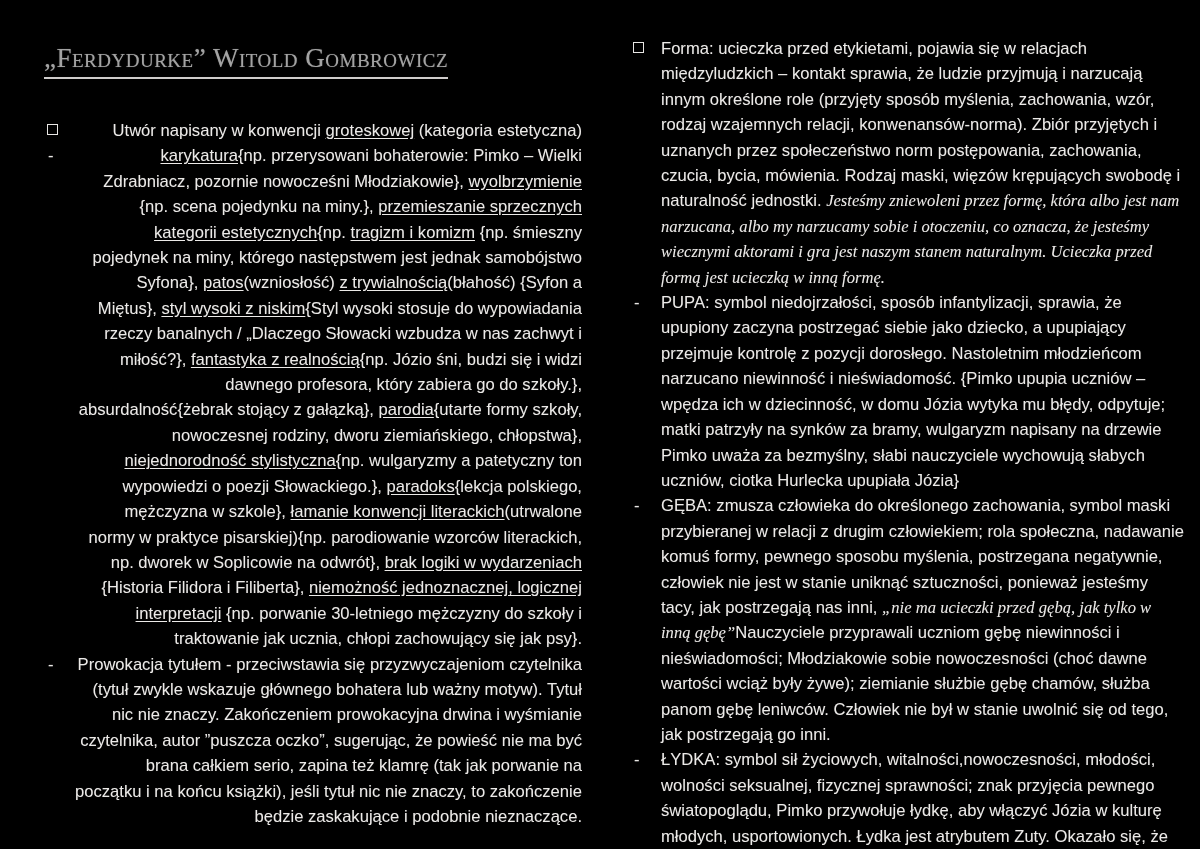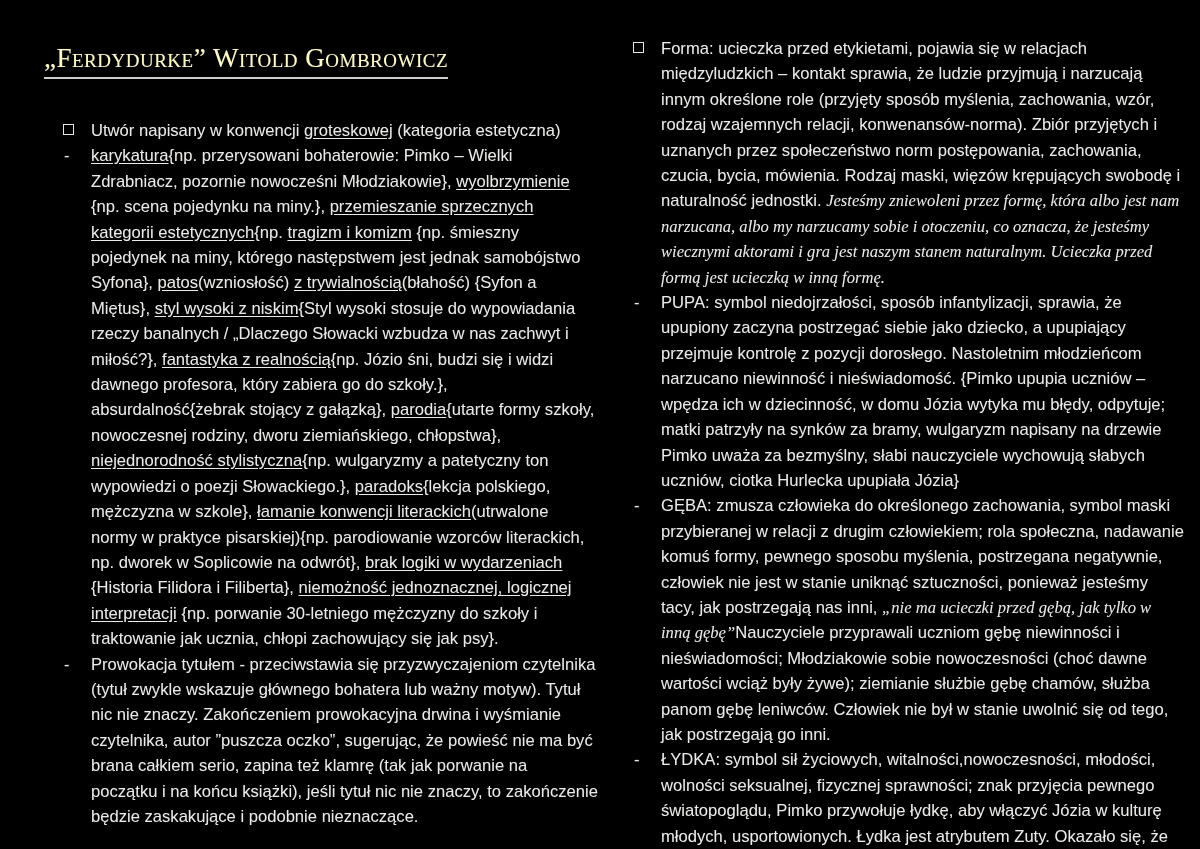"„Ferdydurke” Witold Gombrowicz" .title { color: #fef9c3 -> #a3a3a3 }
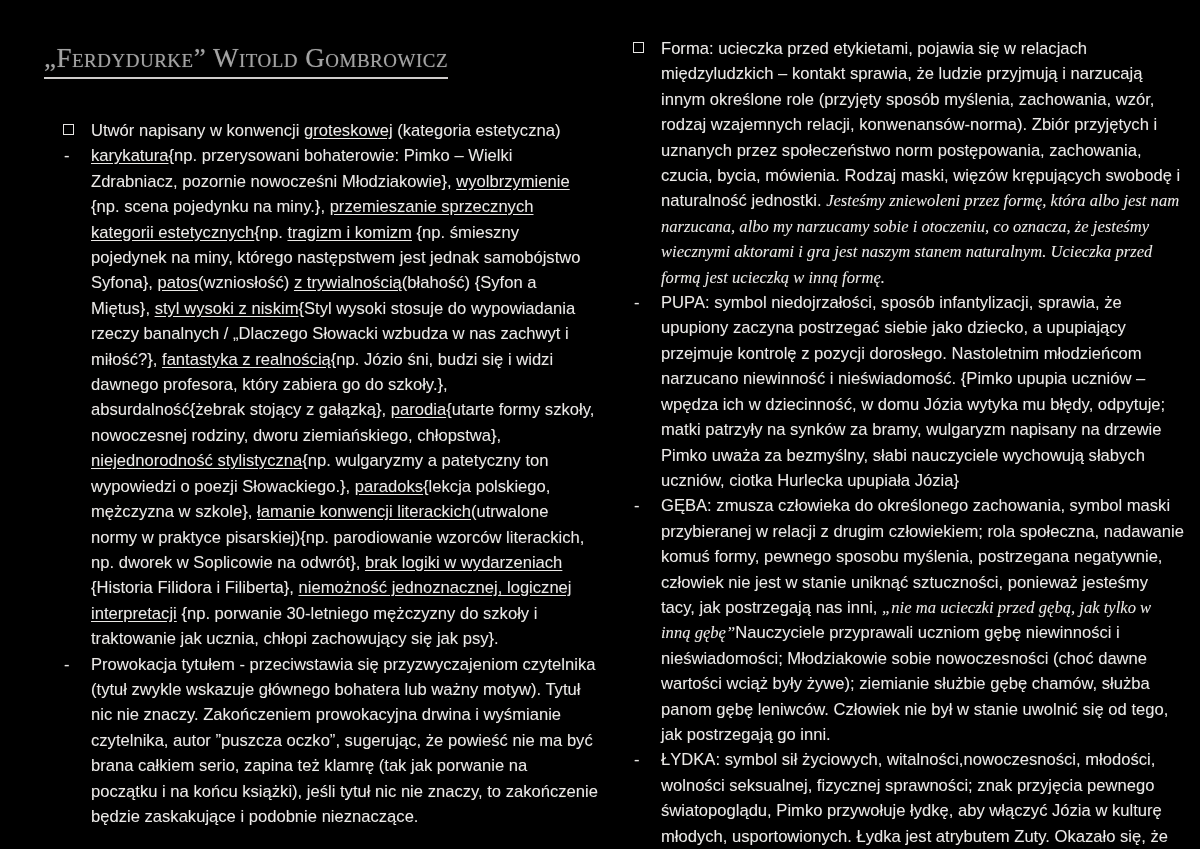"Utwór napisany w konwencji groteskowej" .col-left { left: 62px -> 46px; text-align: none -> right }
